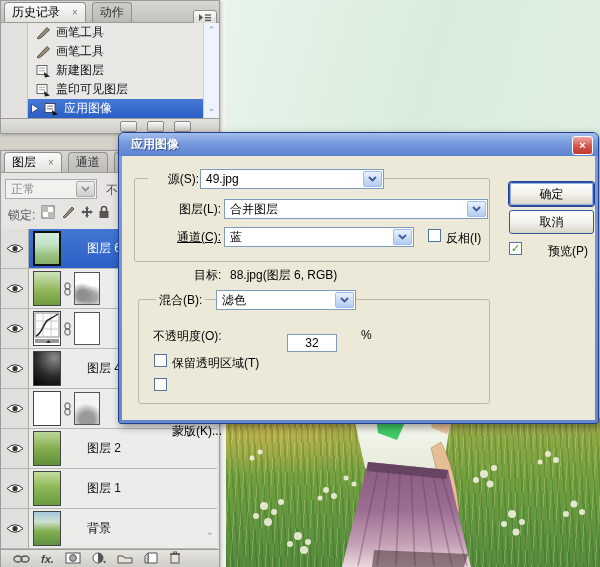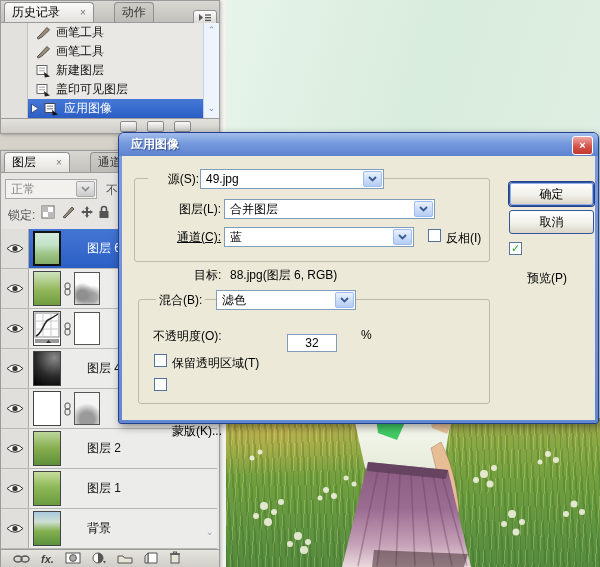"历史记录" .tab { gap: 20px -> 12px; margin-right: 20px -> 6px }
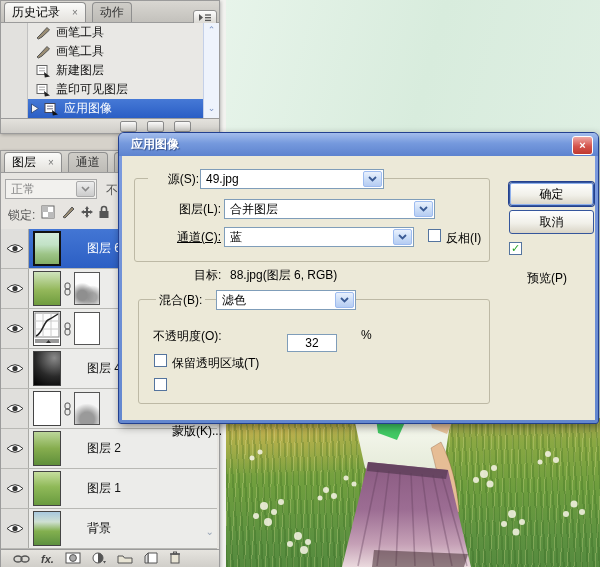"合并图层" div.dd { width: 211px -> 264px }
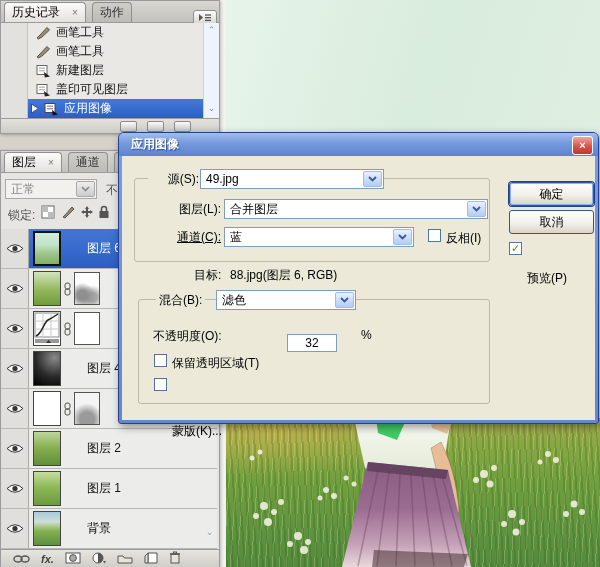"预览(P)" span.chklbl { left: 405px -> 426px; margin-top: 27px -> none }
